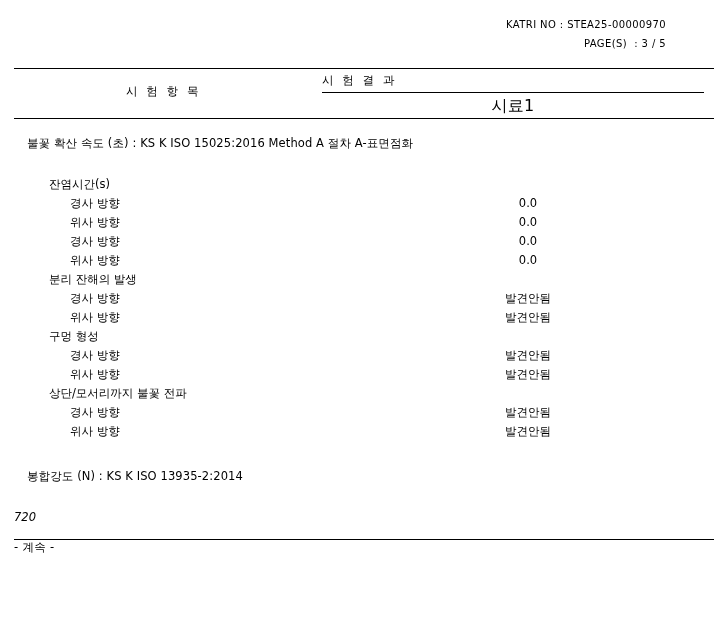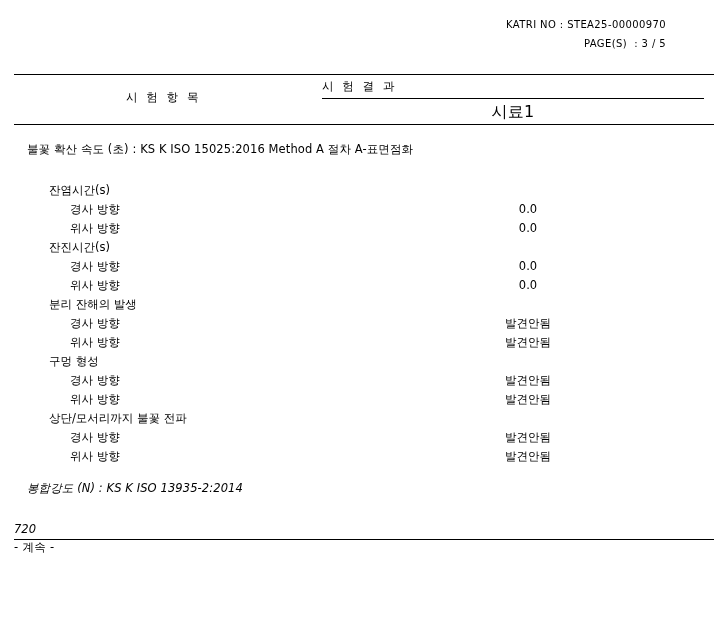"시 험 항 목" .thead { margin-top: 21px -> 15px }
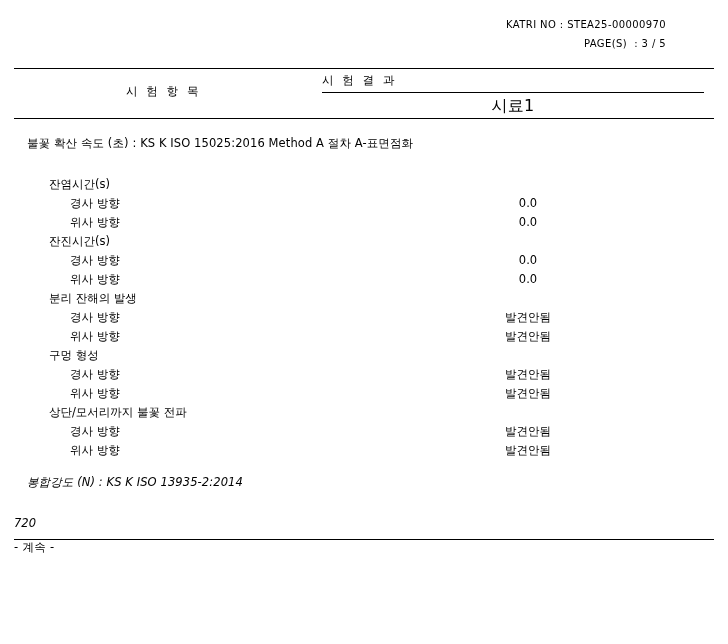"잔진시간(s)" div.row { html: <div> <span>잔진시간(s)</span> <span></span> </div> -> none }
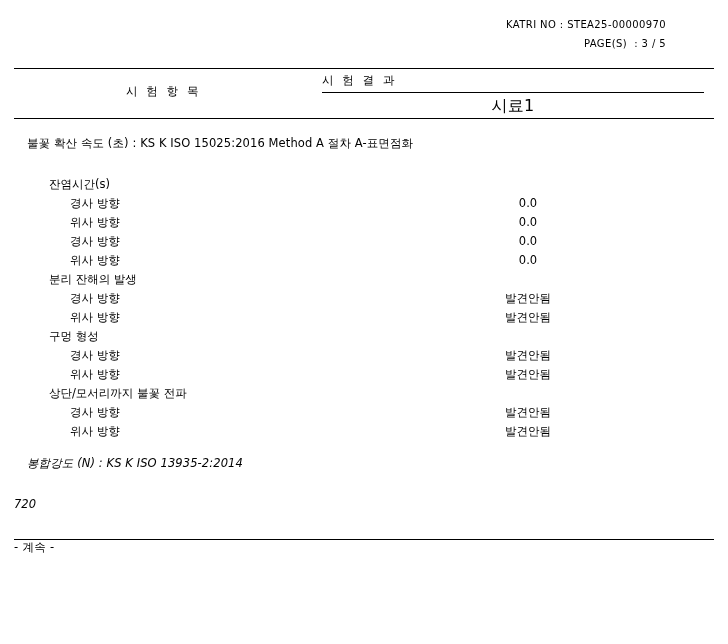"봉합강도 (N) : KS K" .section-gap { font-style: italic -> none; margin-top: 15px -> 28px }
